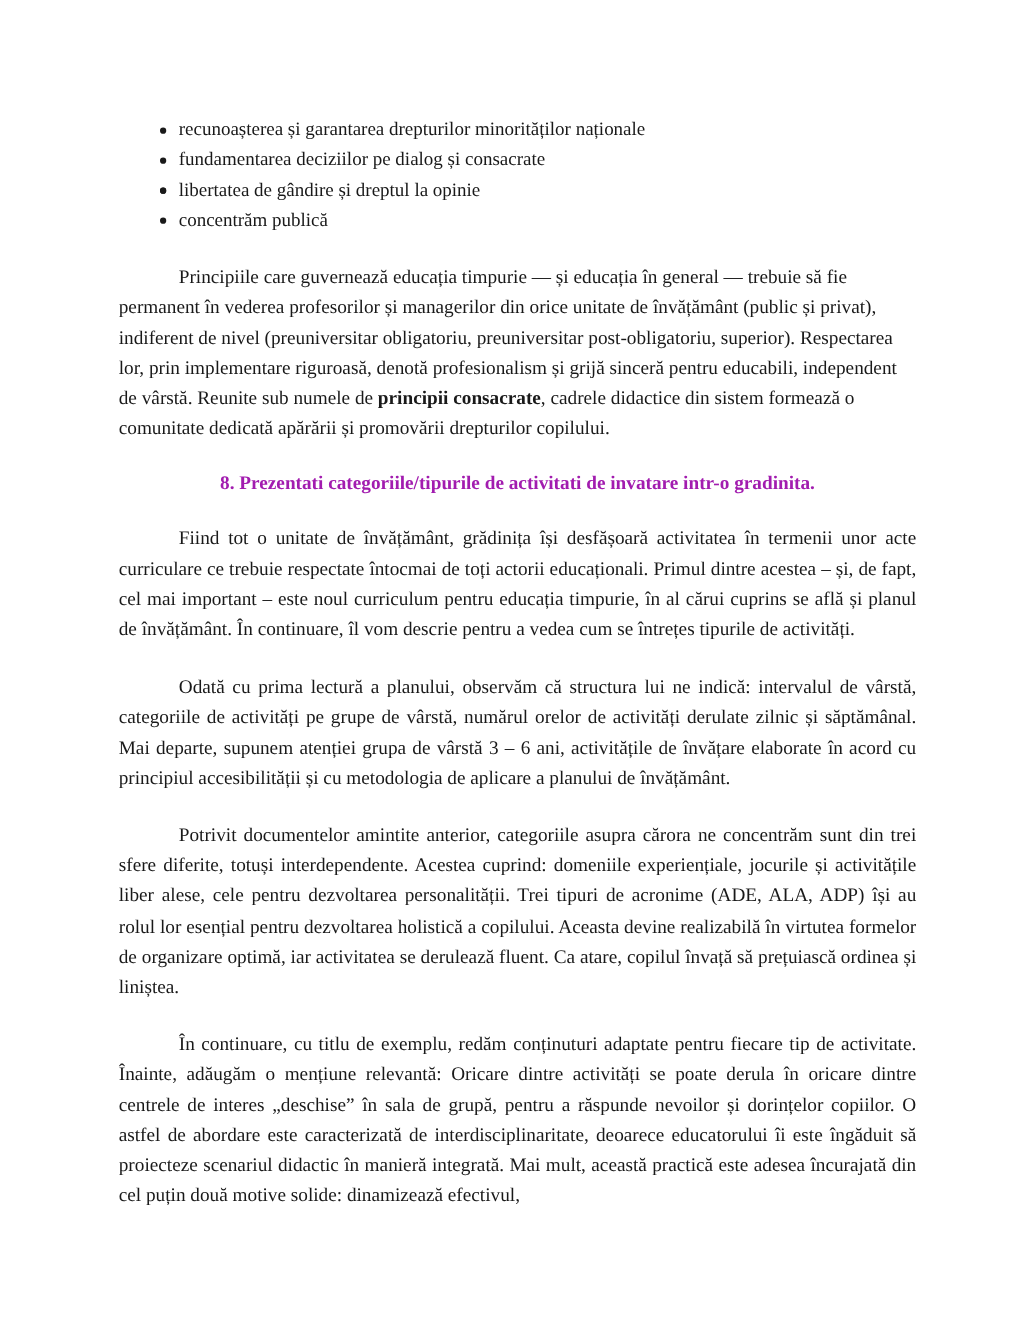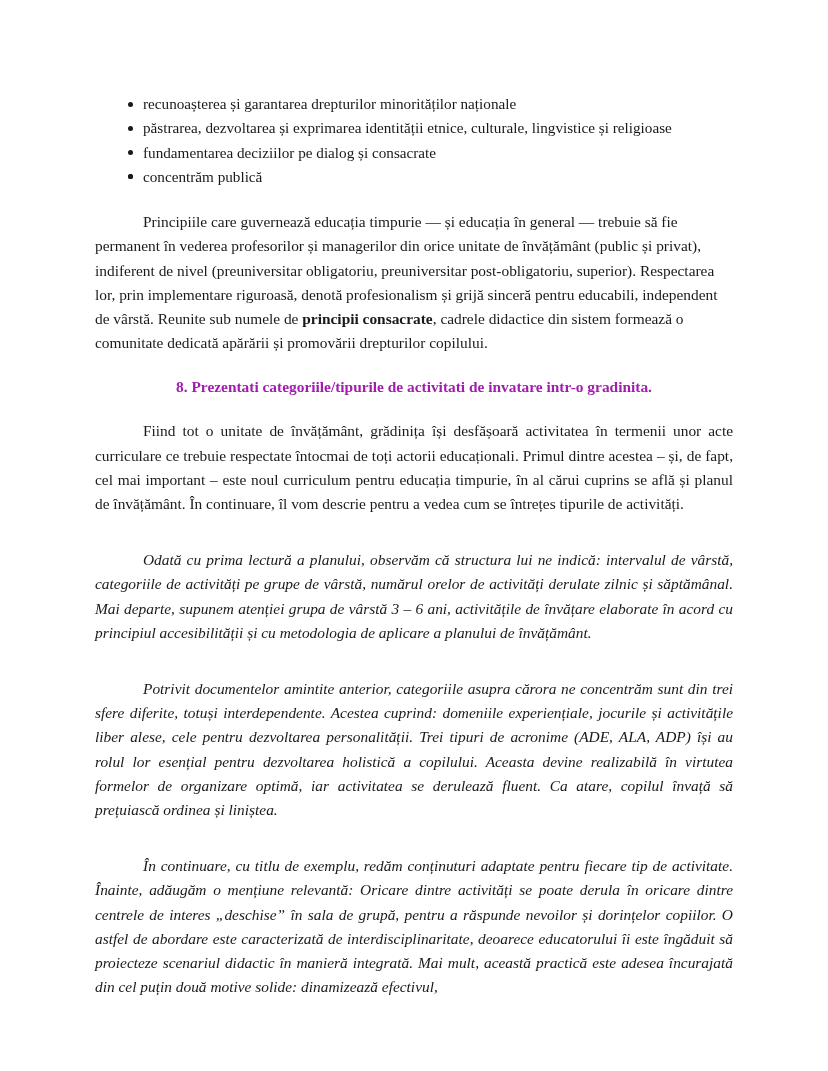"păstrarea, dezvoltarea și exprimarea" li { html: <li> <span></span> <span>păstrarea, dezvoltarea și exprimarea identității etnice, culturale, lingvistice și religioase</span> </li> -> none }
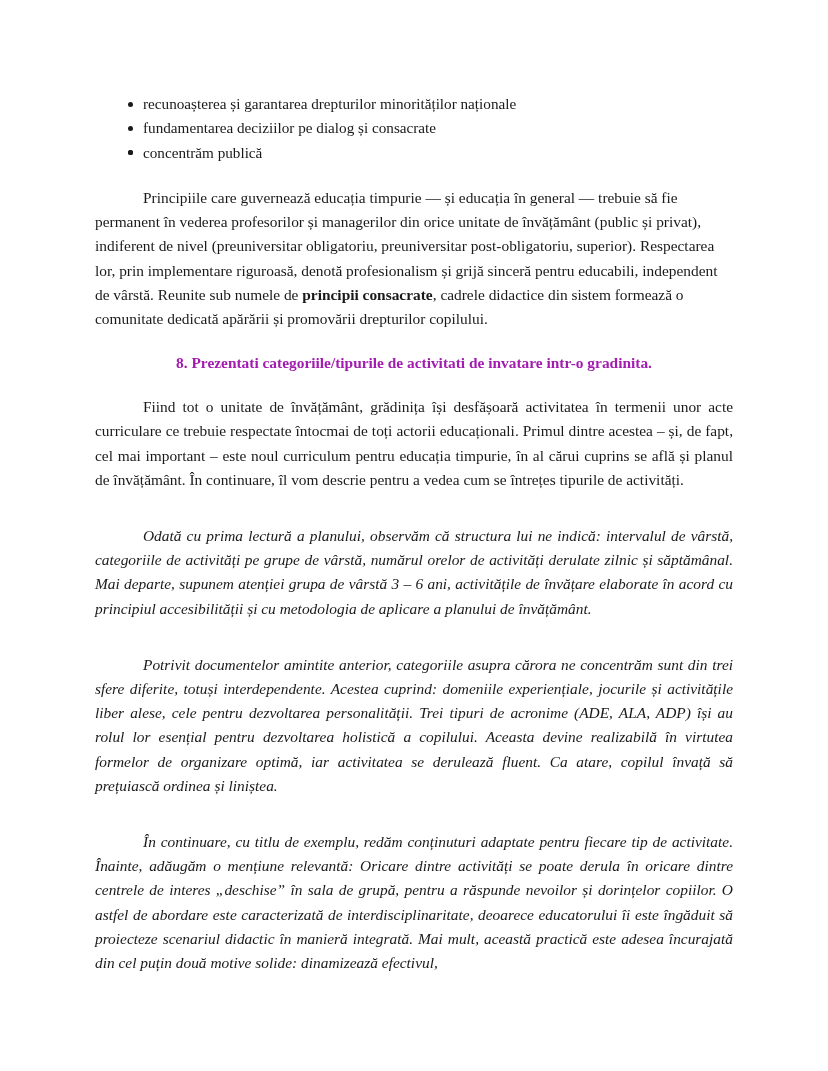"libertatea de gândire și dreptul" li { html: none -> <li> <span></span> <span>libertatea de gândire și dreptul la opinie</span> </li> }
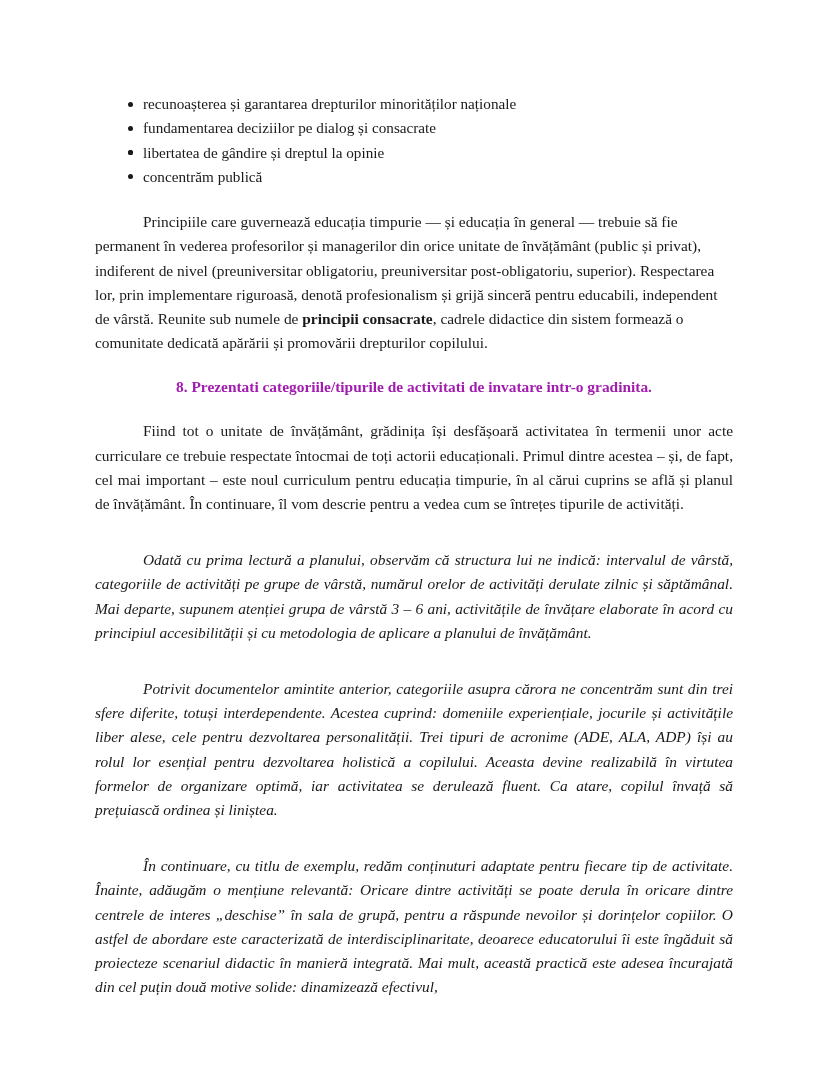"Odată cu prima lectură a" p.spaced-before { font-style: italic -> none; margin-top: 32px -> 22px }
